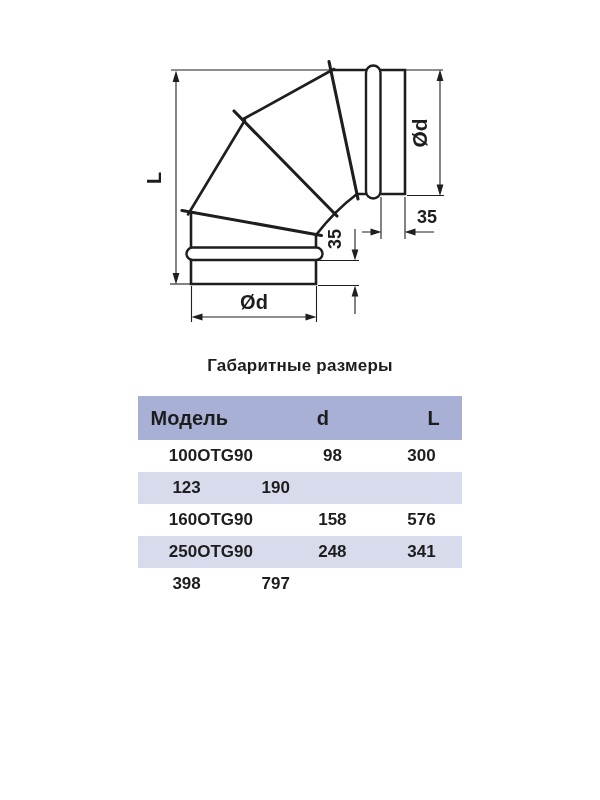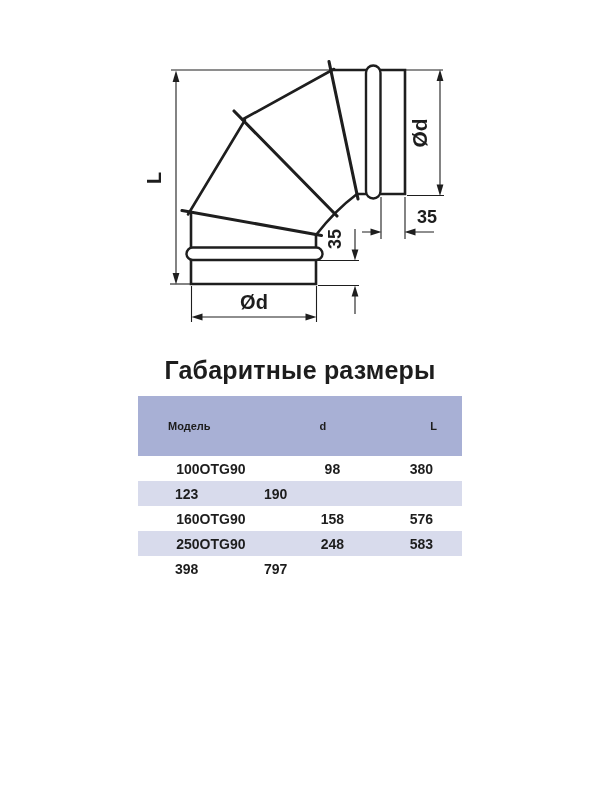"Габаритные размеры" .section-title { font-size: 25px -> 17px }
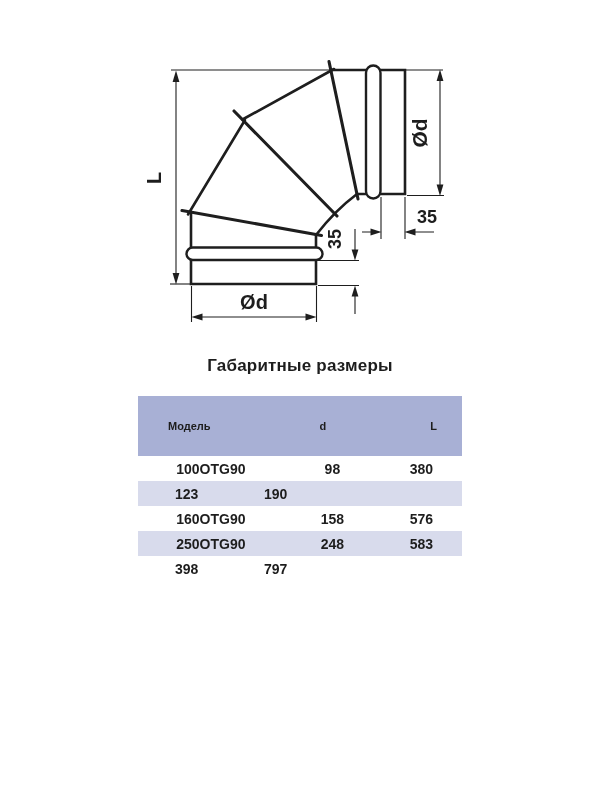"Модель" .trow.head { font-size: 11px -> 20px; height: 60px -> 44px }
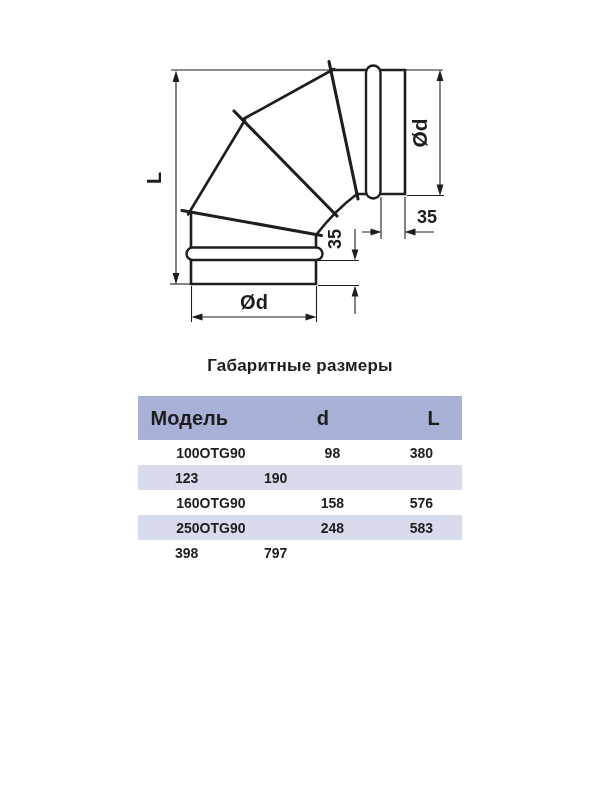"100OTG90" .trow { font-size: 14px -> 17px; height: 25px -> 32px }
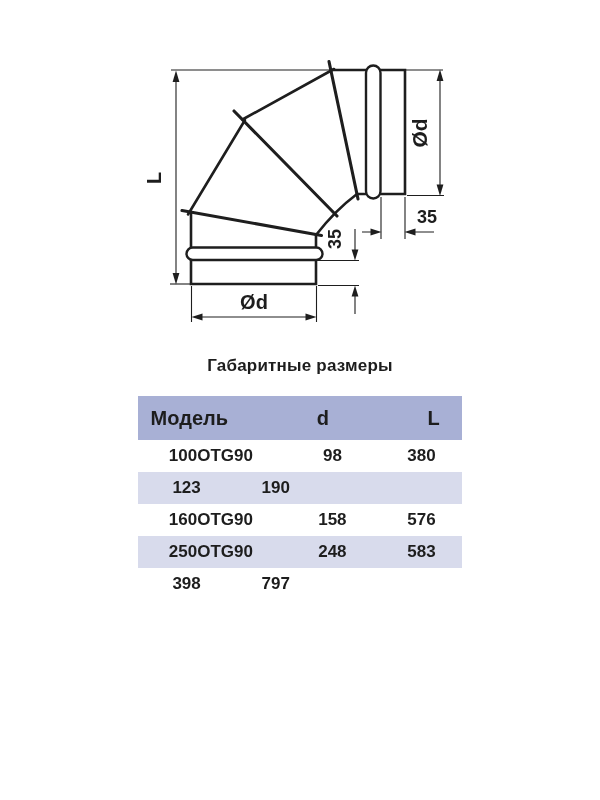"380" div.cell { text: 380 -> 300 }
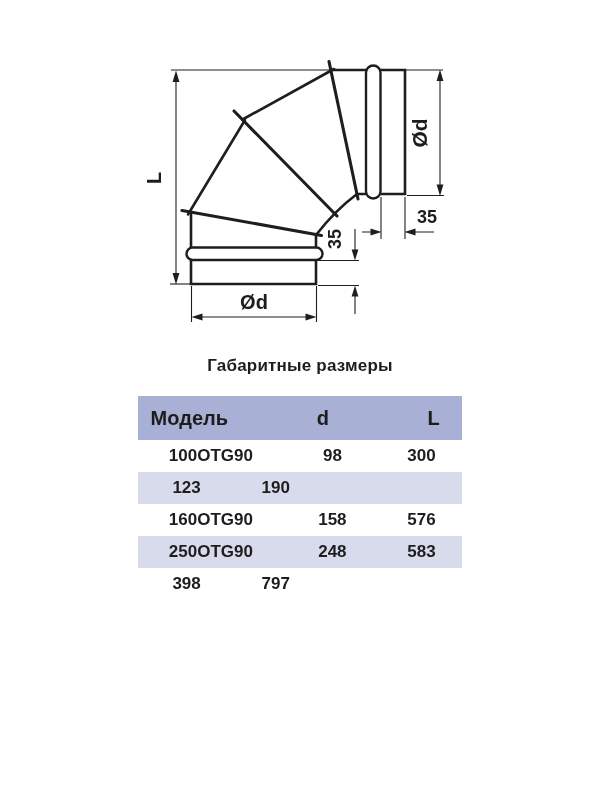"583" div.cell { text: 583 -> 341 }
